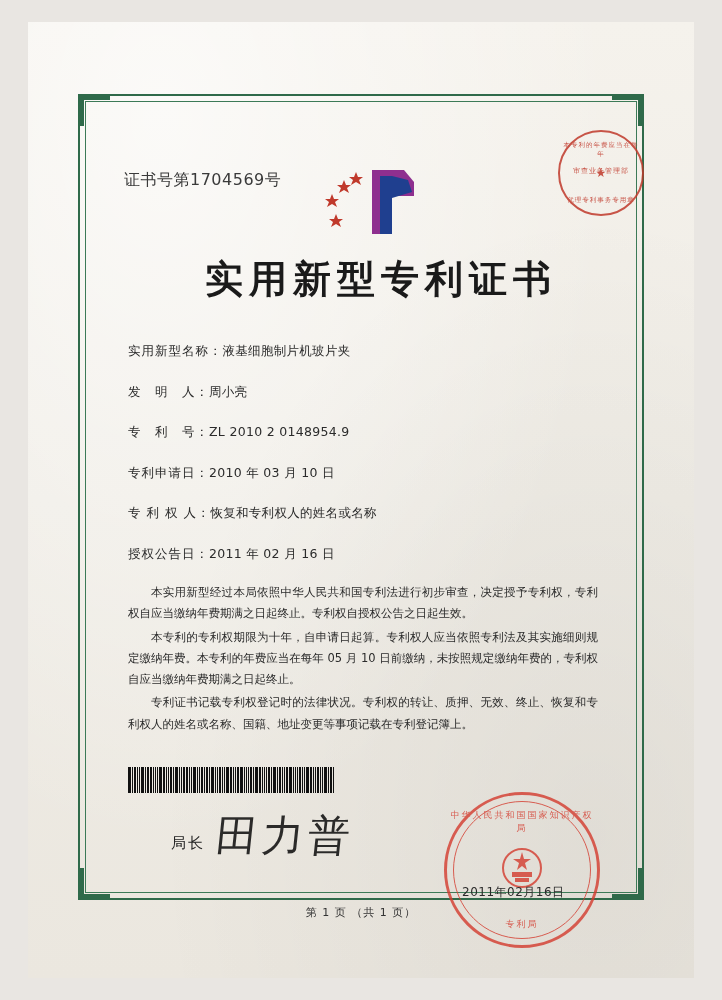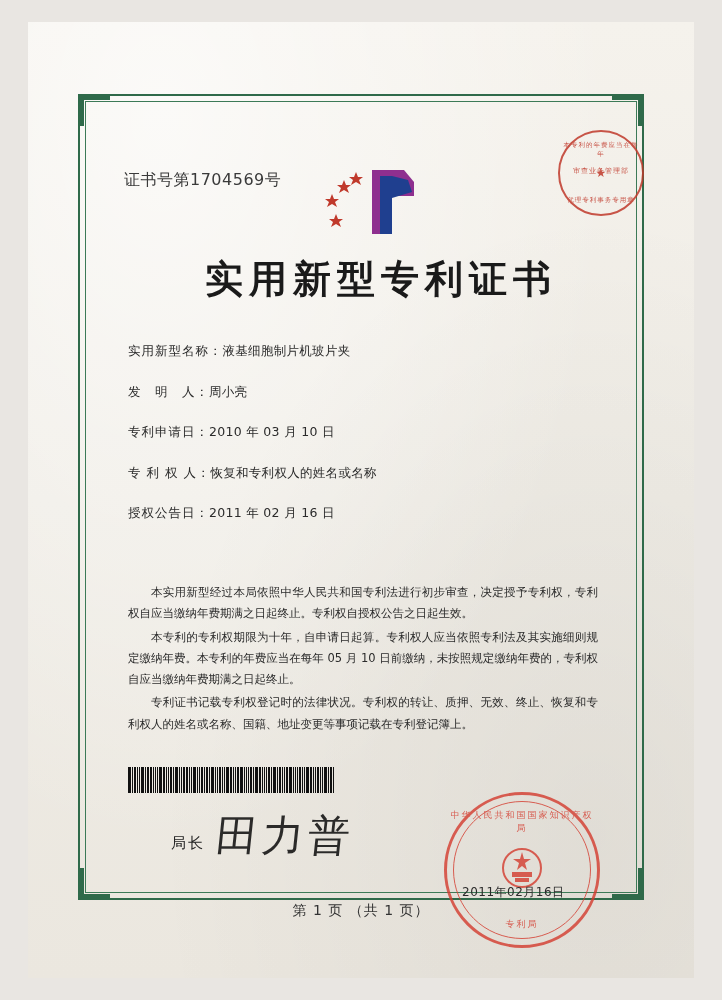"专 利 号：ZL 2010 2" div.field { html: none -> <div> <span>专 利 号：</span><span>ZL 2010 2 0148954.9</span> </div> }
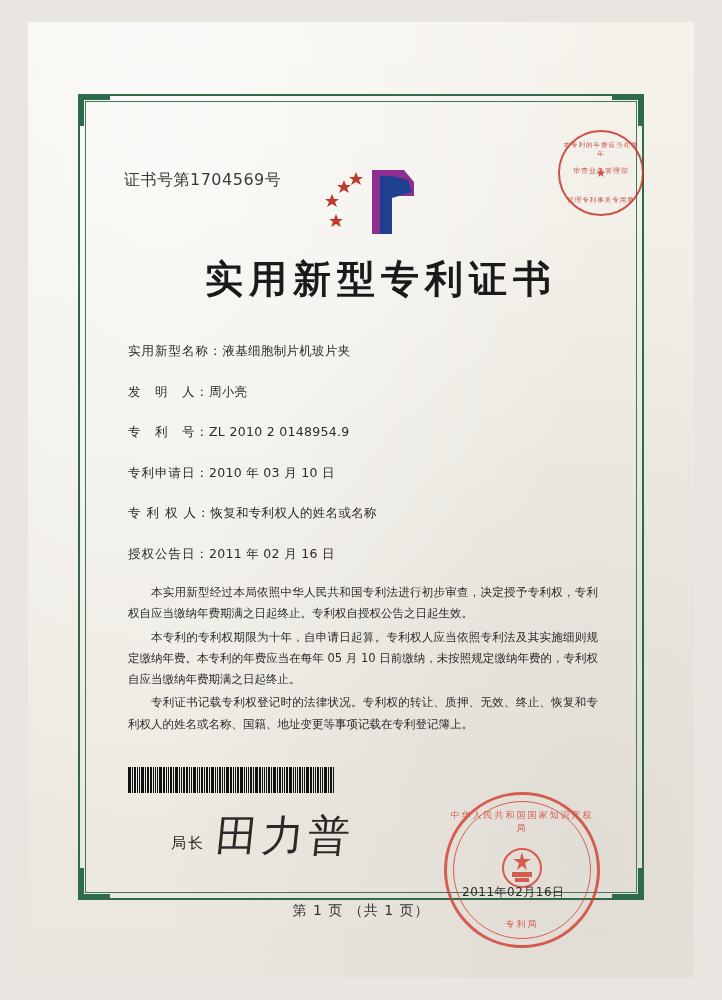"第 1 页 （共 1" .footer { font-size: 14px -> 11px }
